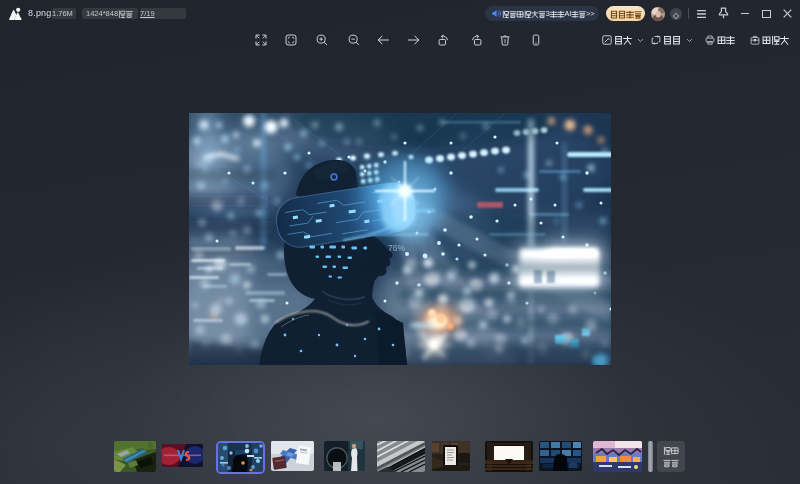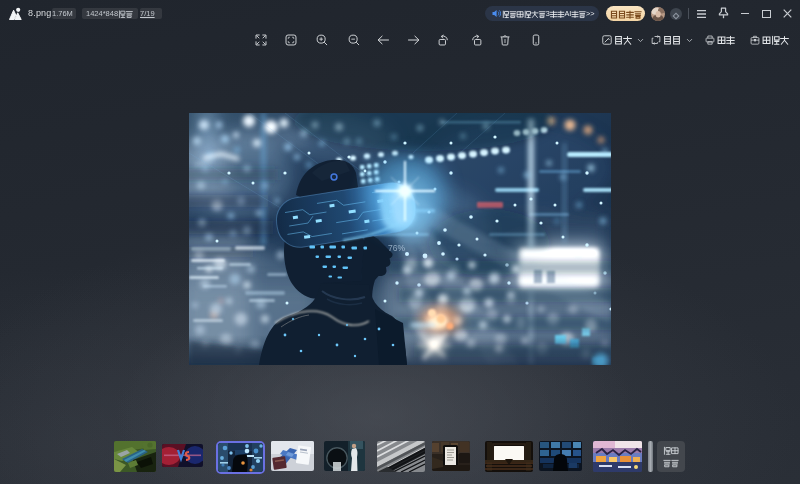"7/19" div.badge { width: 22px -> 46px }
